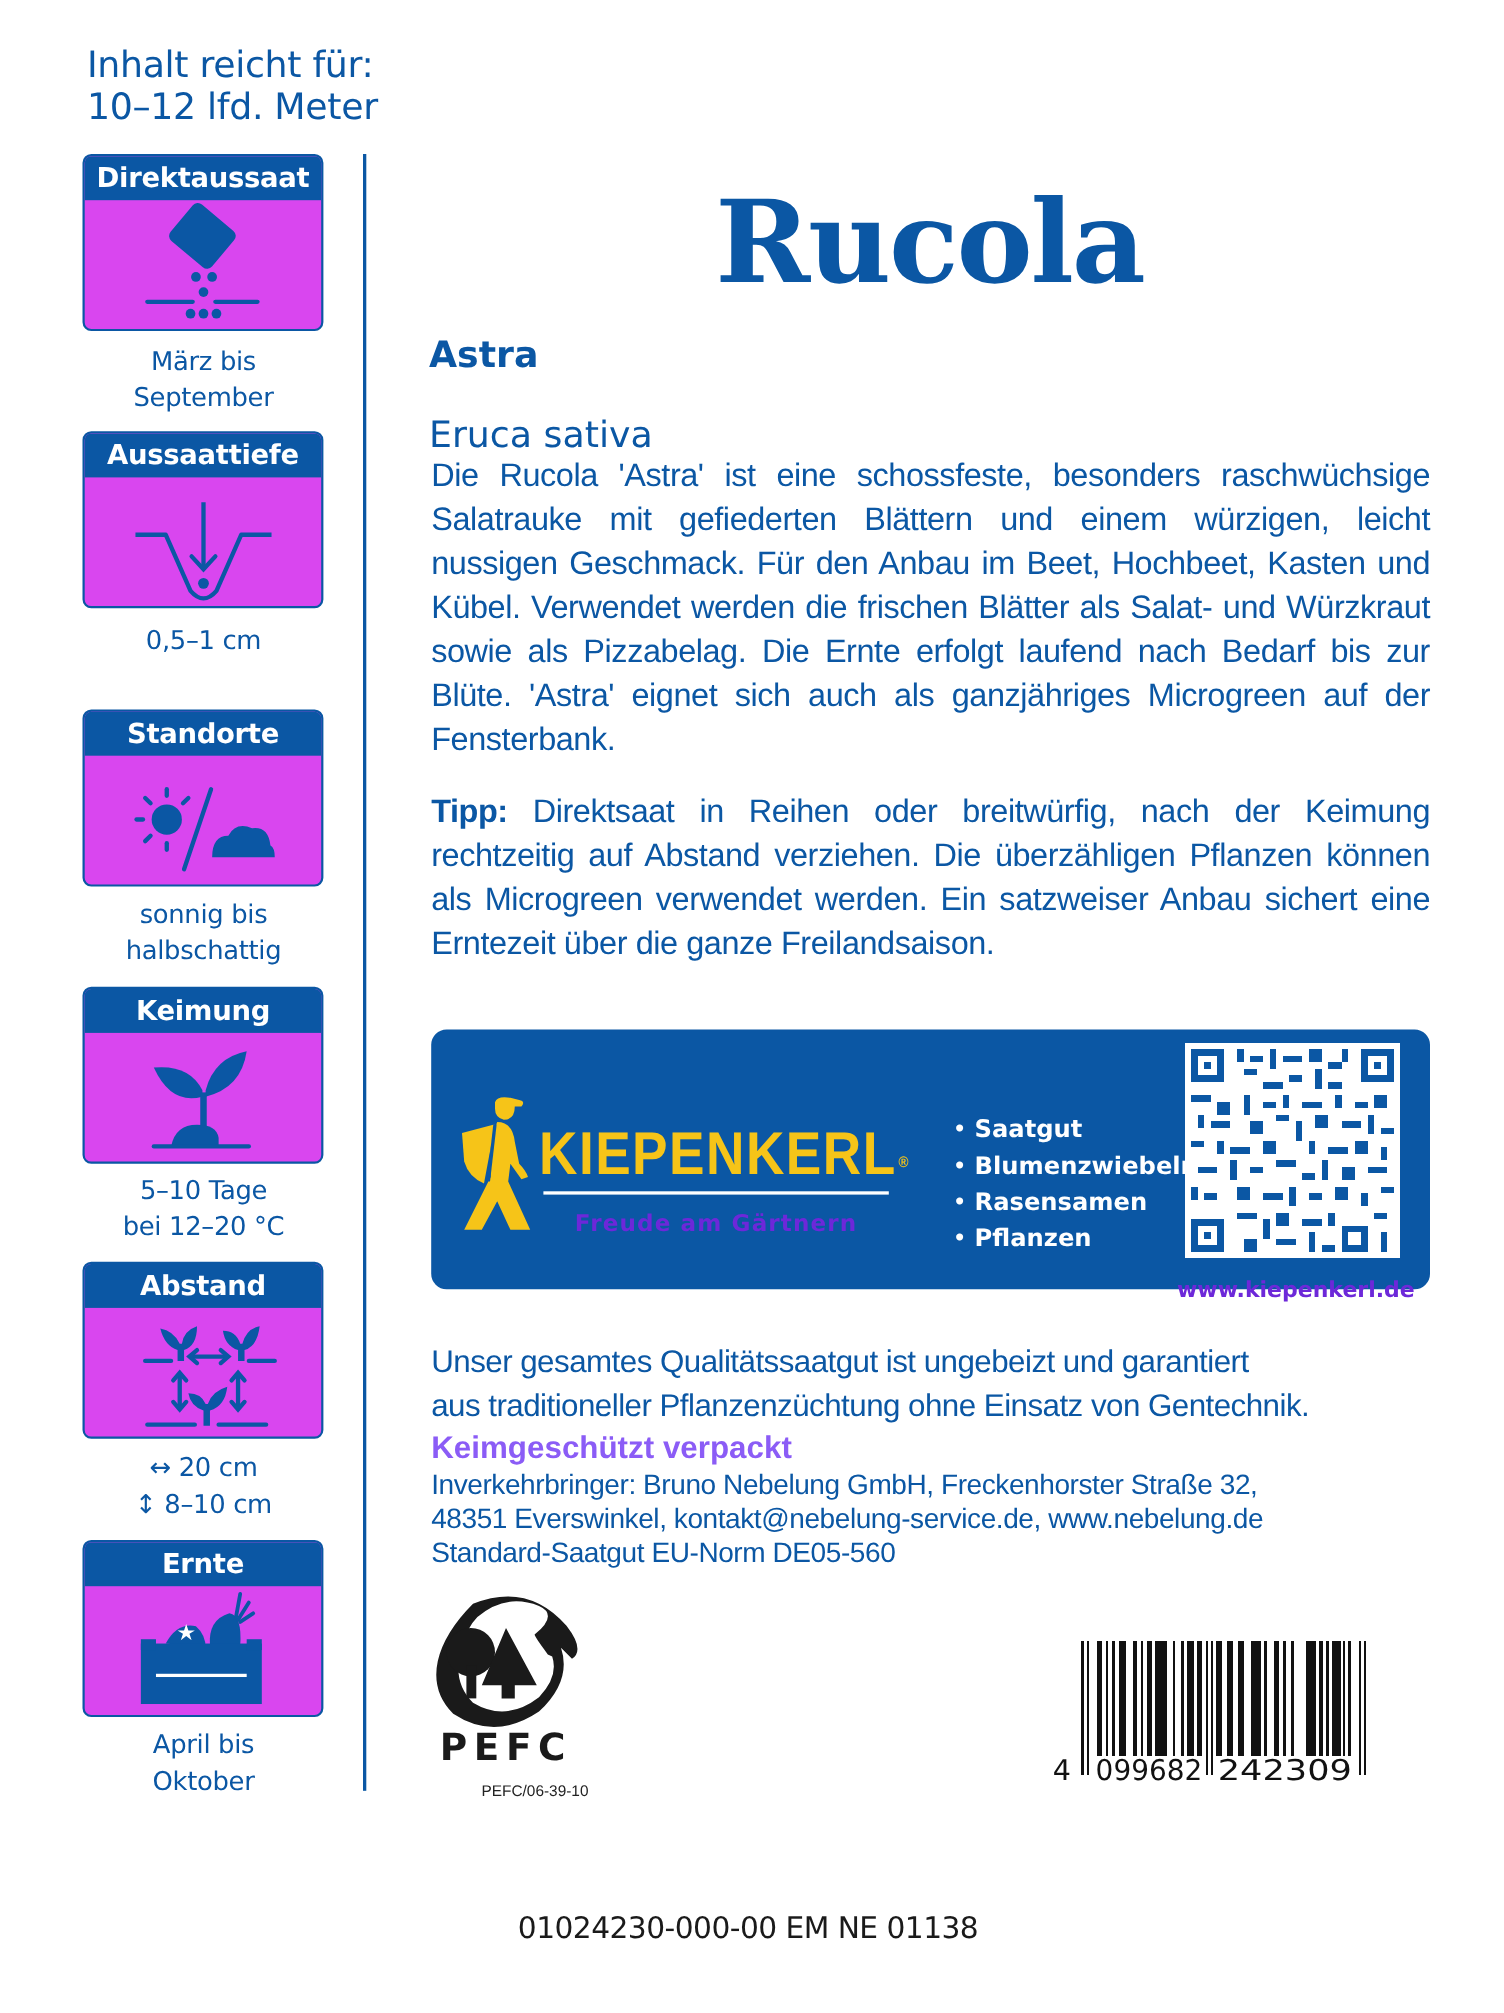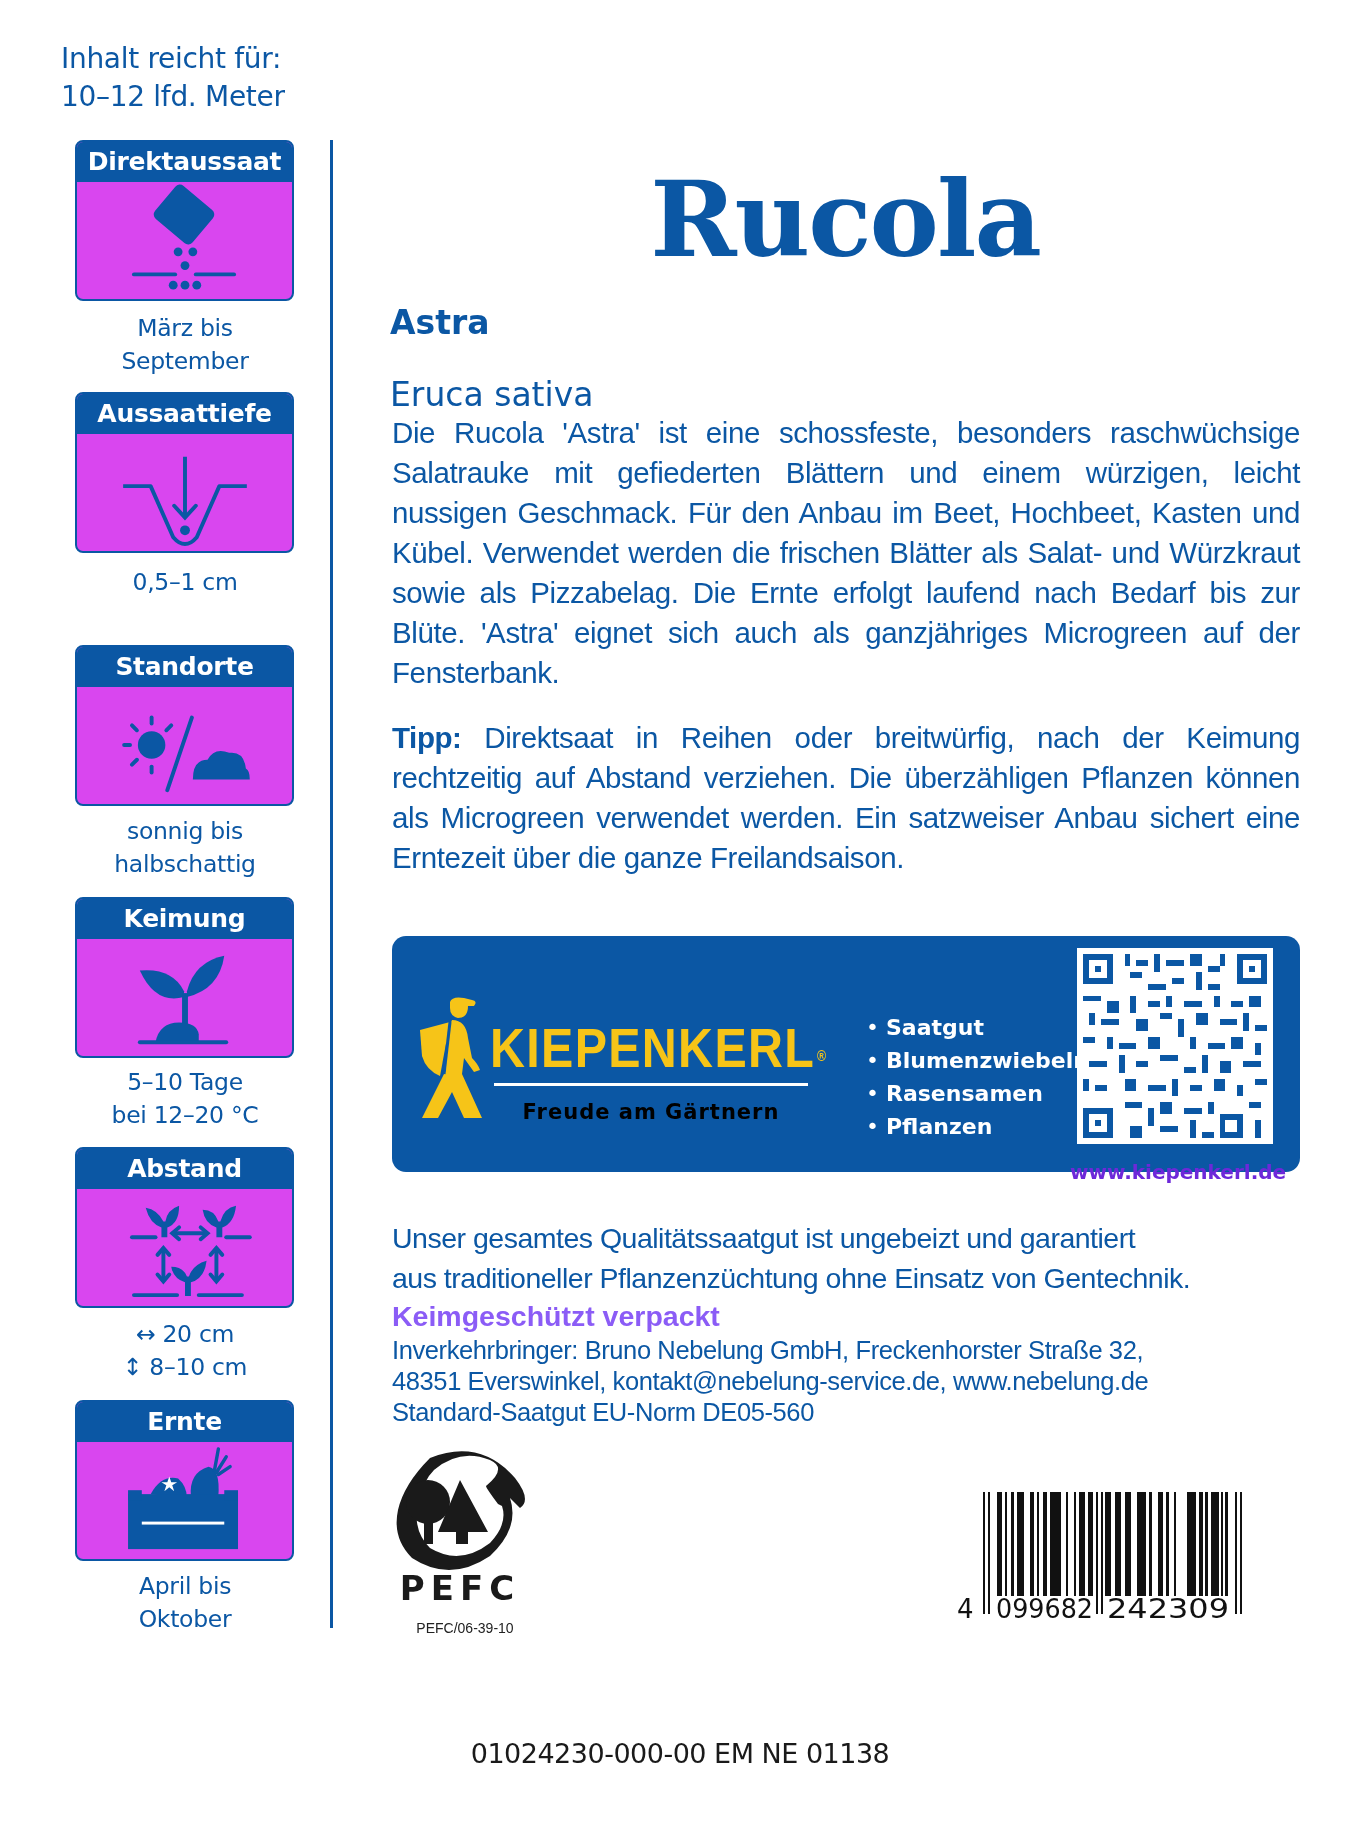"Inhalt reicht für:" .coverage { font-size: 28px -> 33px; left: 61px -> 79px }
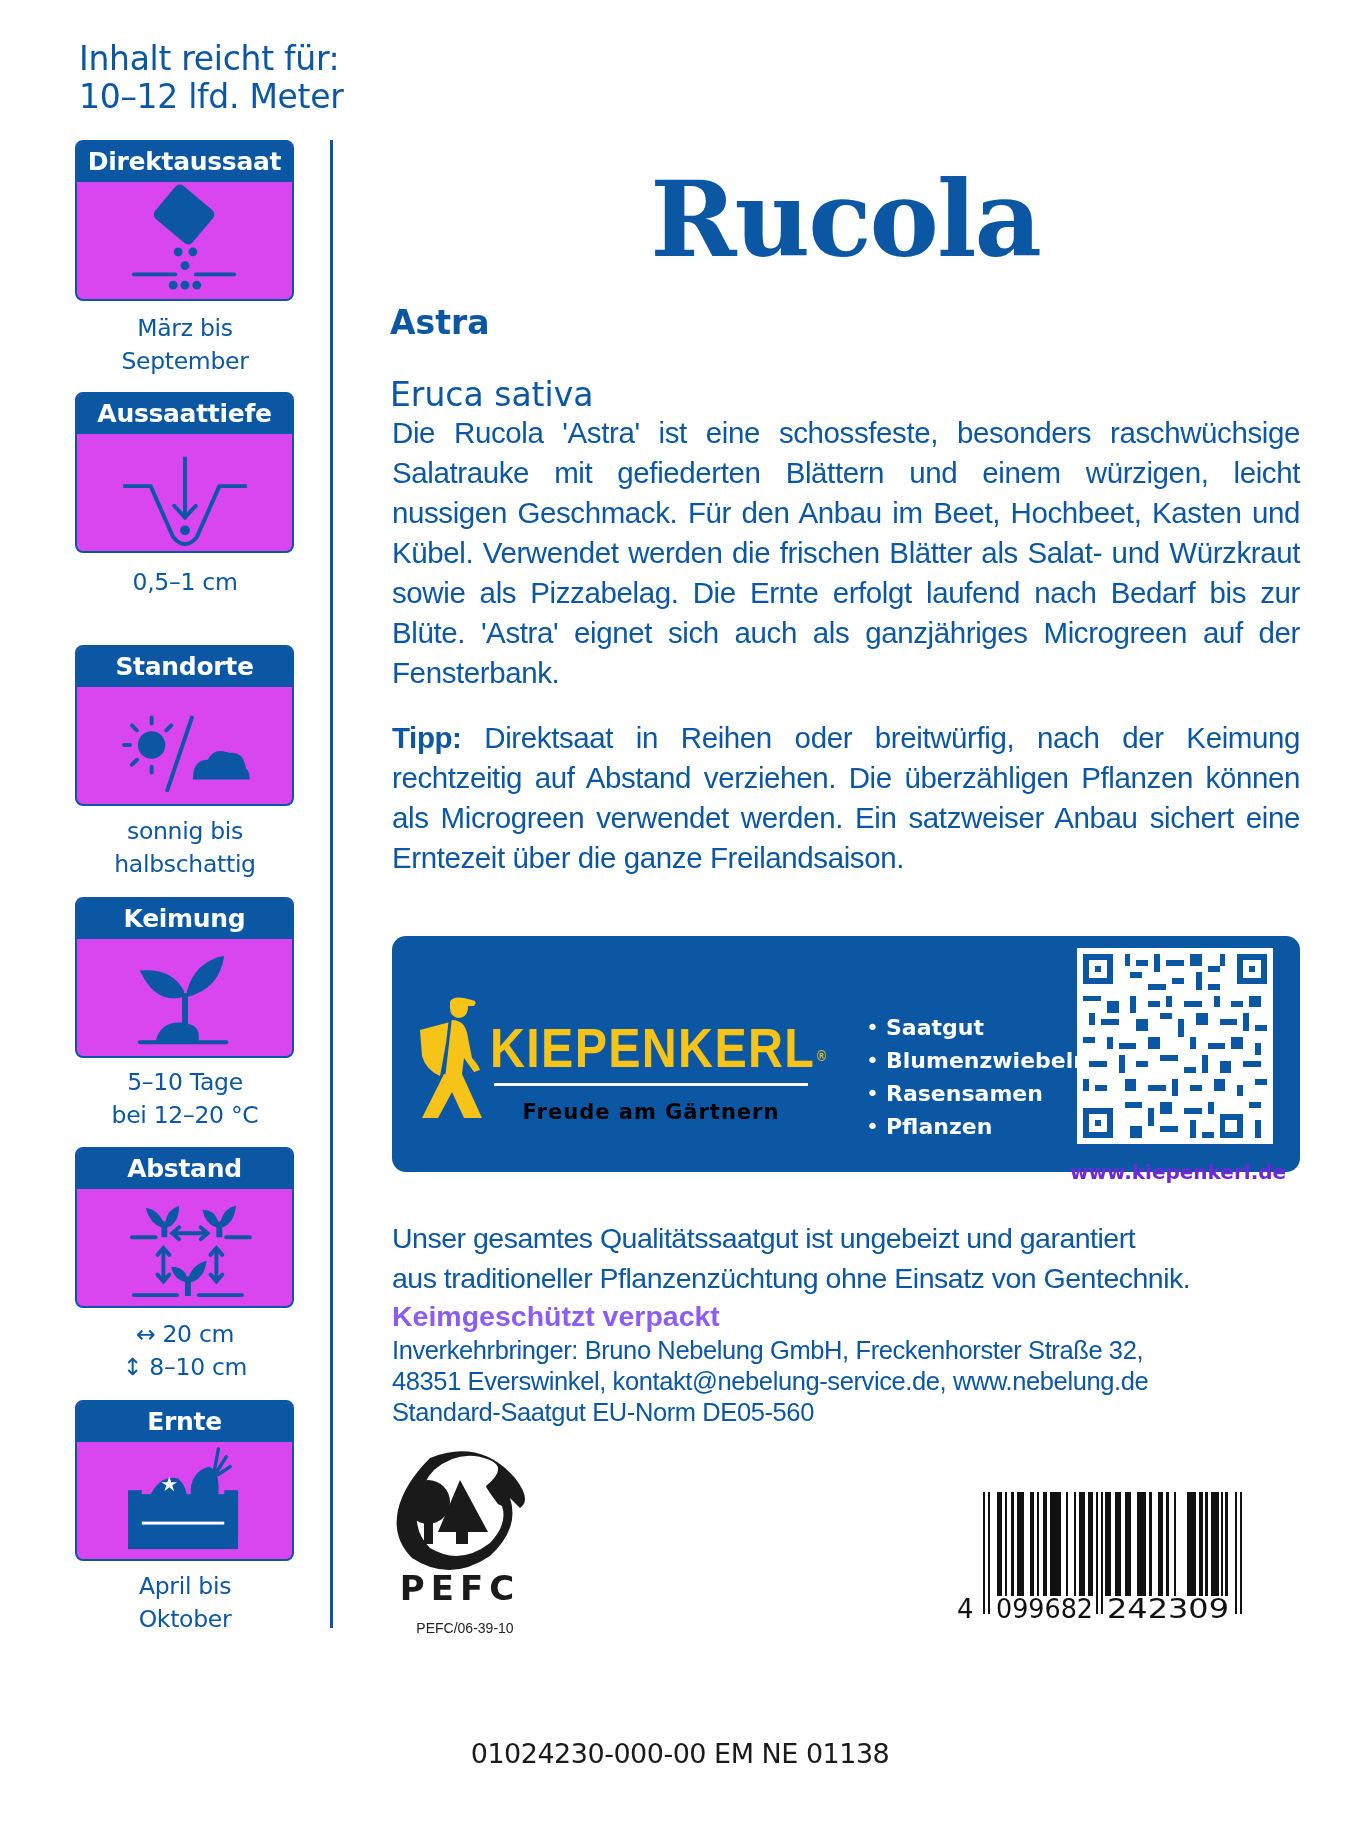"Freude am Gärtnern" .slogan { color: #000000 -> #6d28d9 }
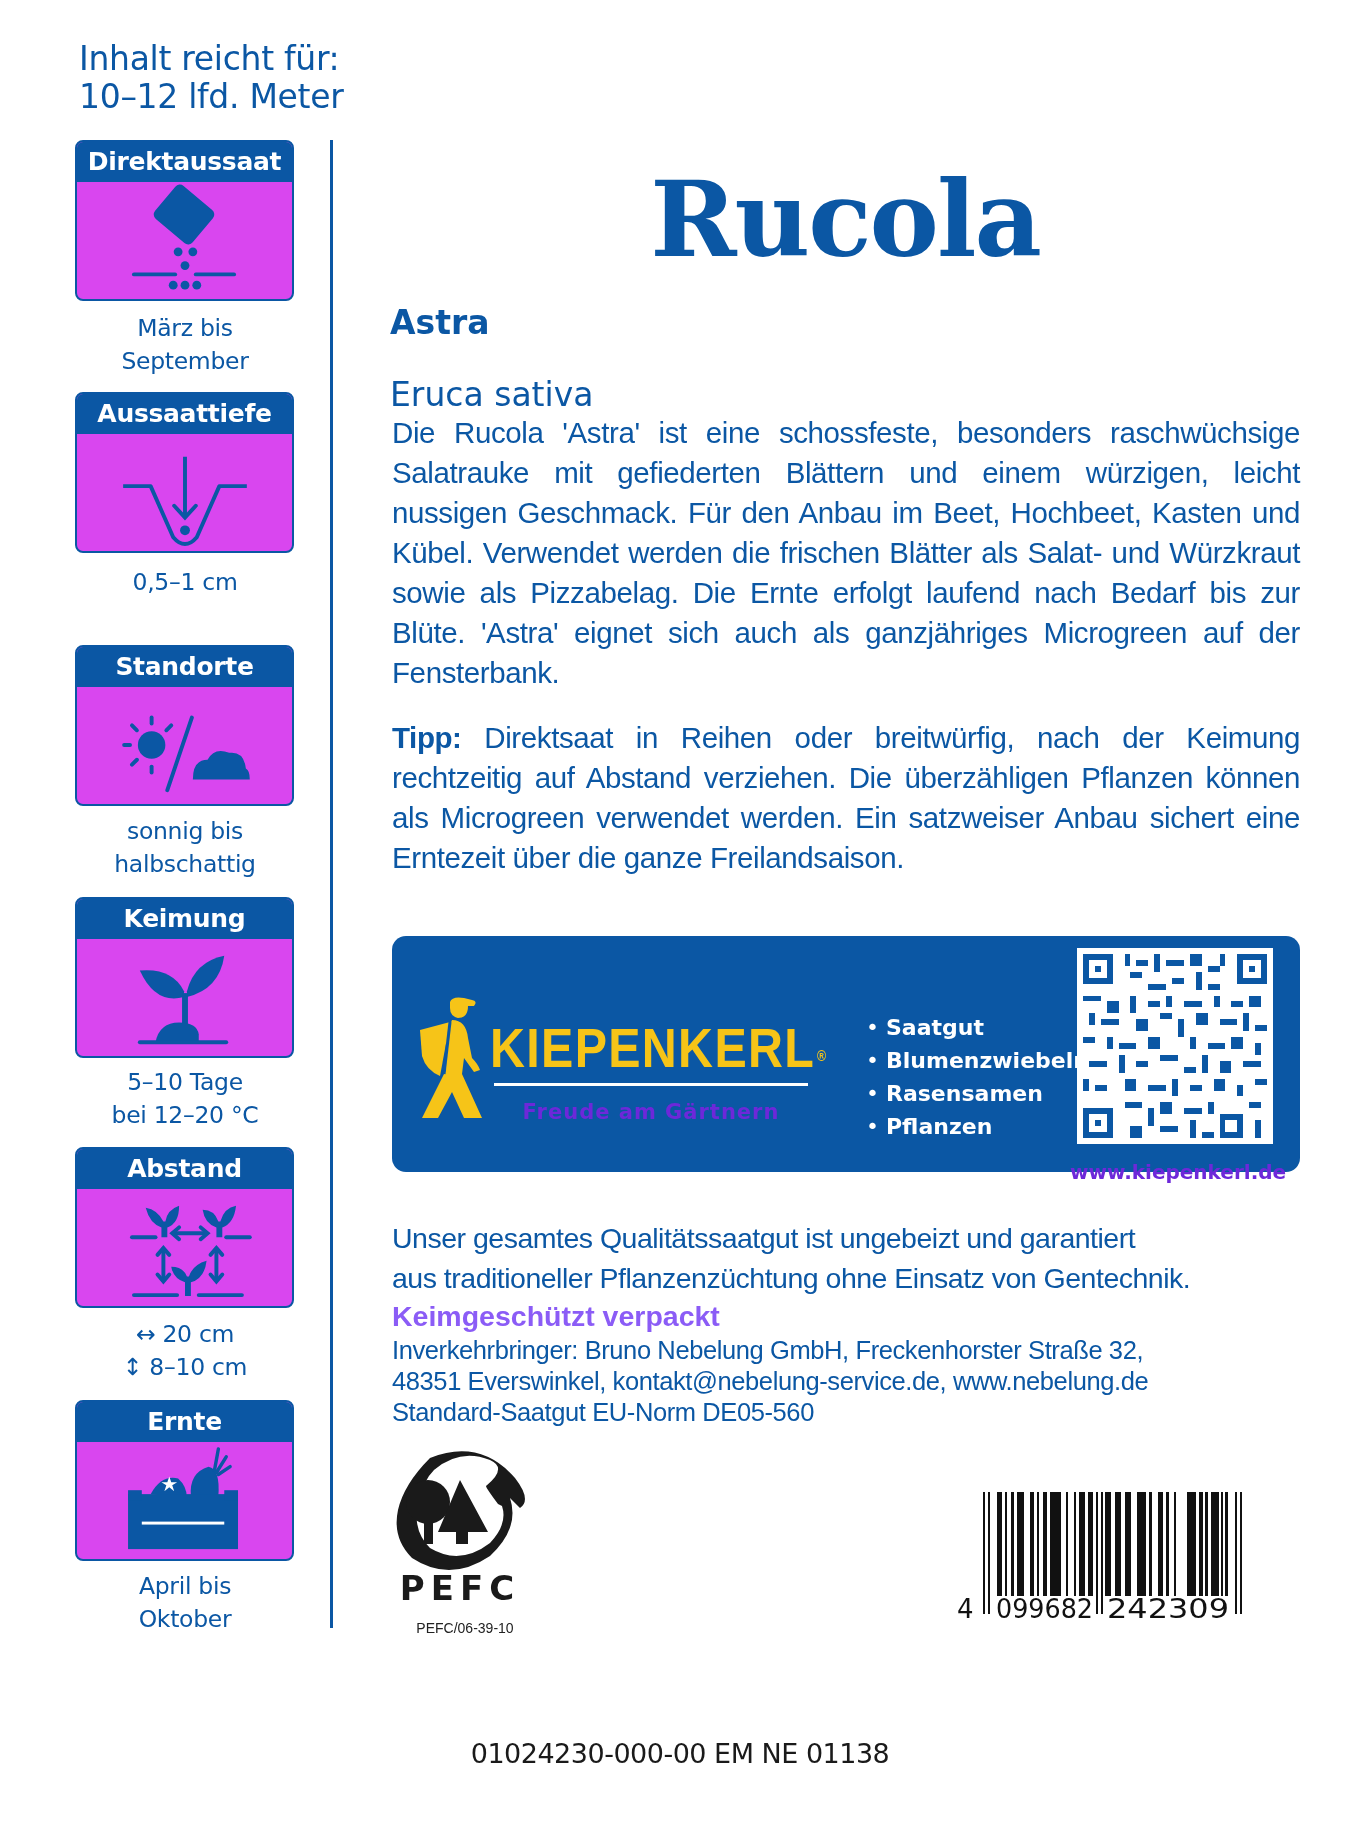"PEFC/06-39-10" .pefc-code { text-align: center -> right }
